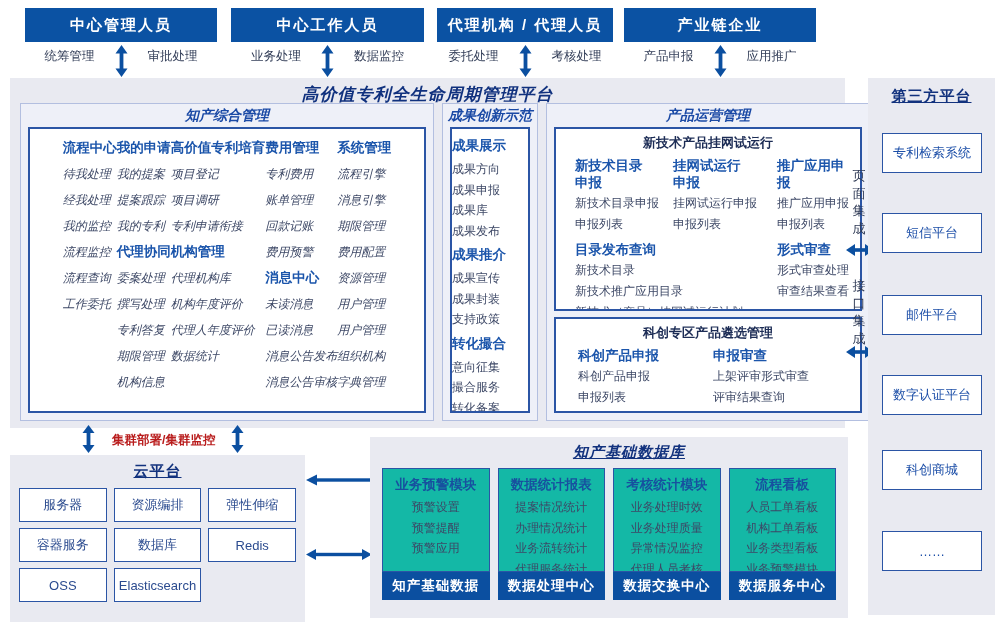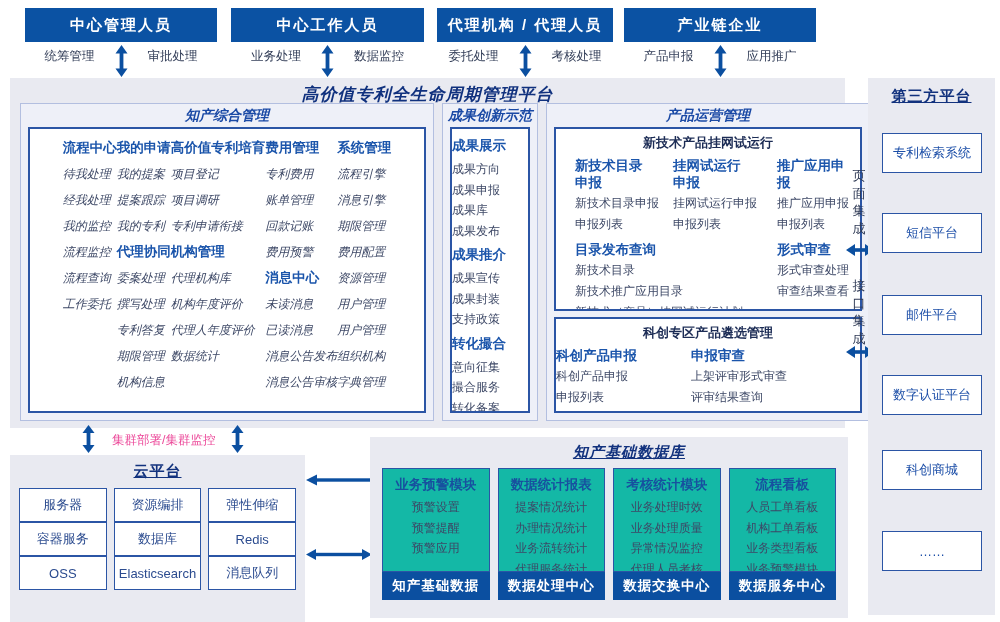"科创专区产品遴选管理" .selection-box { padding: 3px 0 -> 3px 22px }
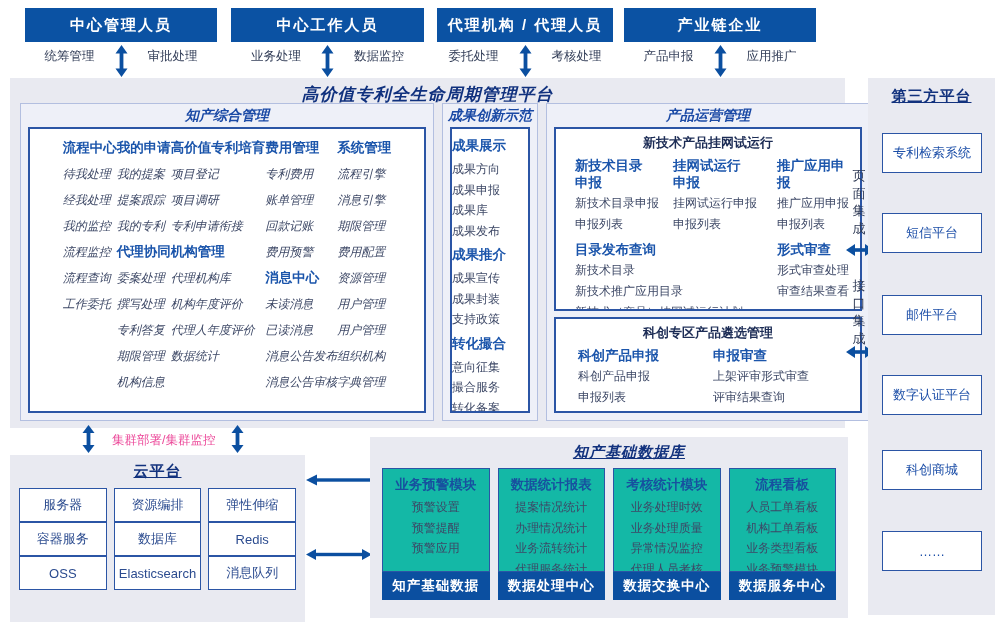"集群部署/集群监控" .cluster-label { color: #ec4899 -> #b91c1c; font-weight: none -> bold }
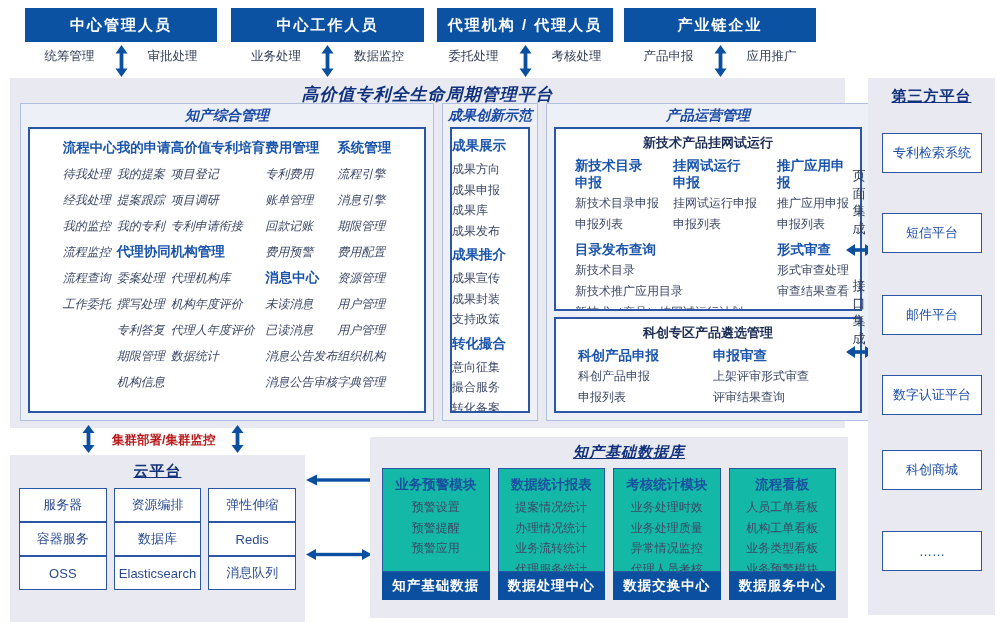"服务器" .cloud-grid { gap: 0 7px -> 6px 7px }
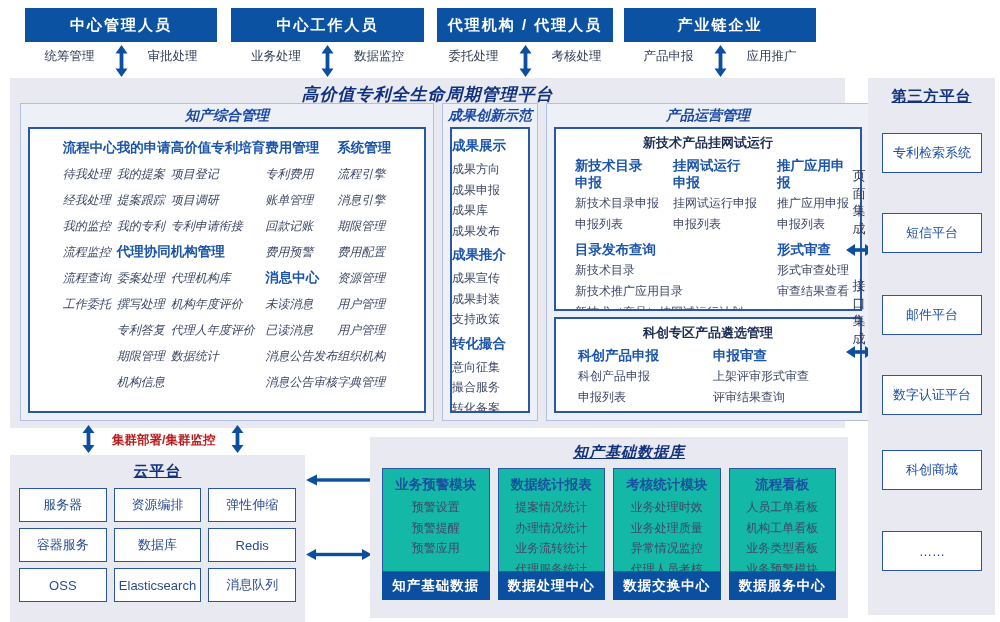"消息队列" div.cloud-box { html: <div>消息队列</div> -> none }
